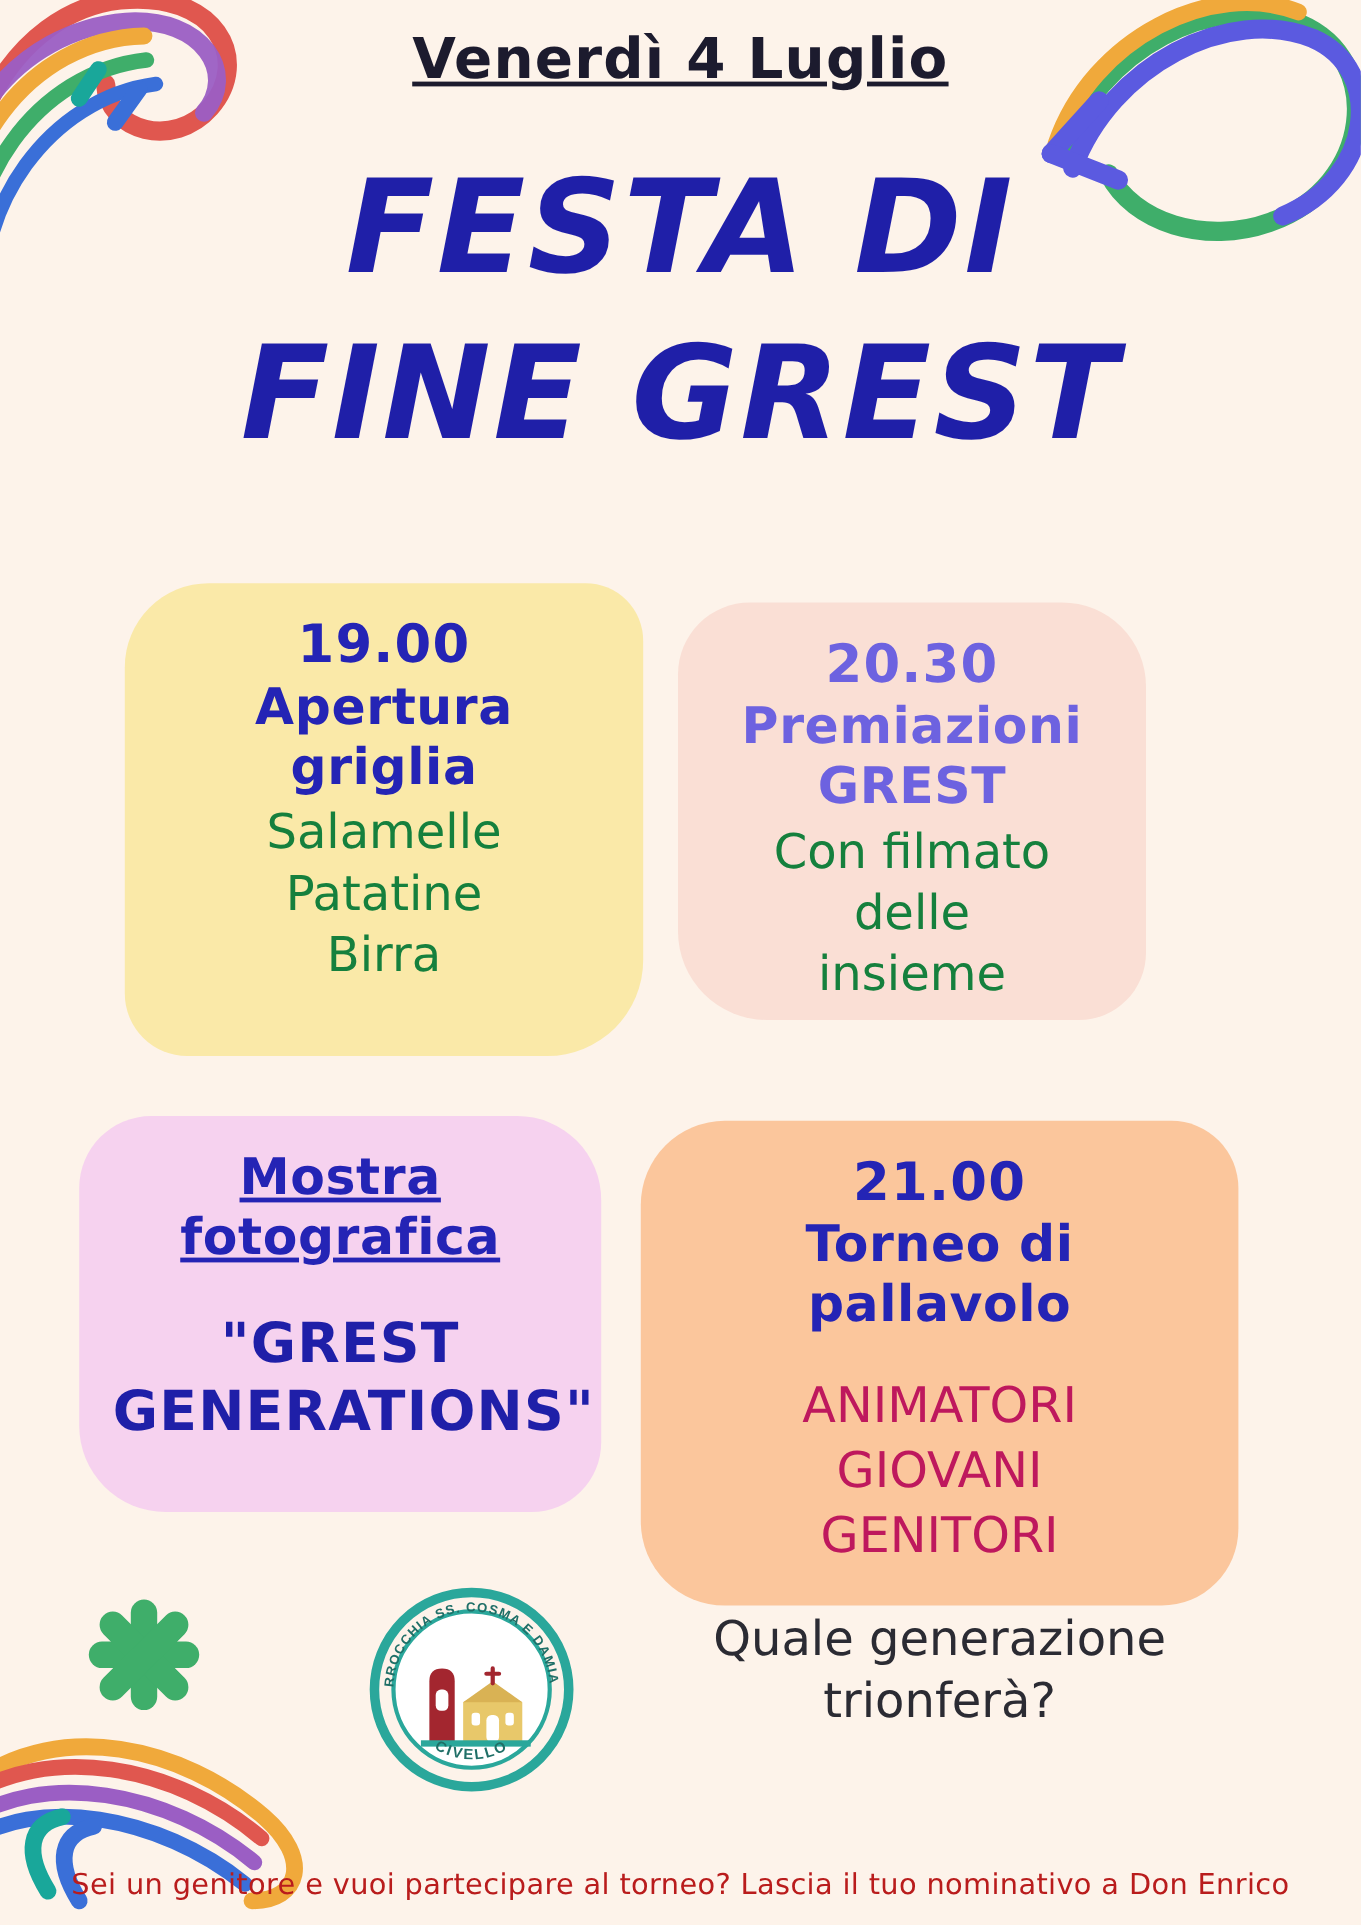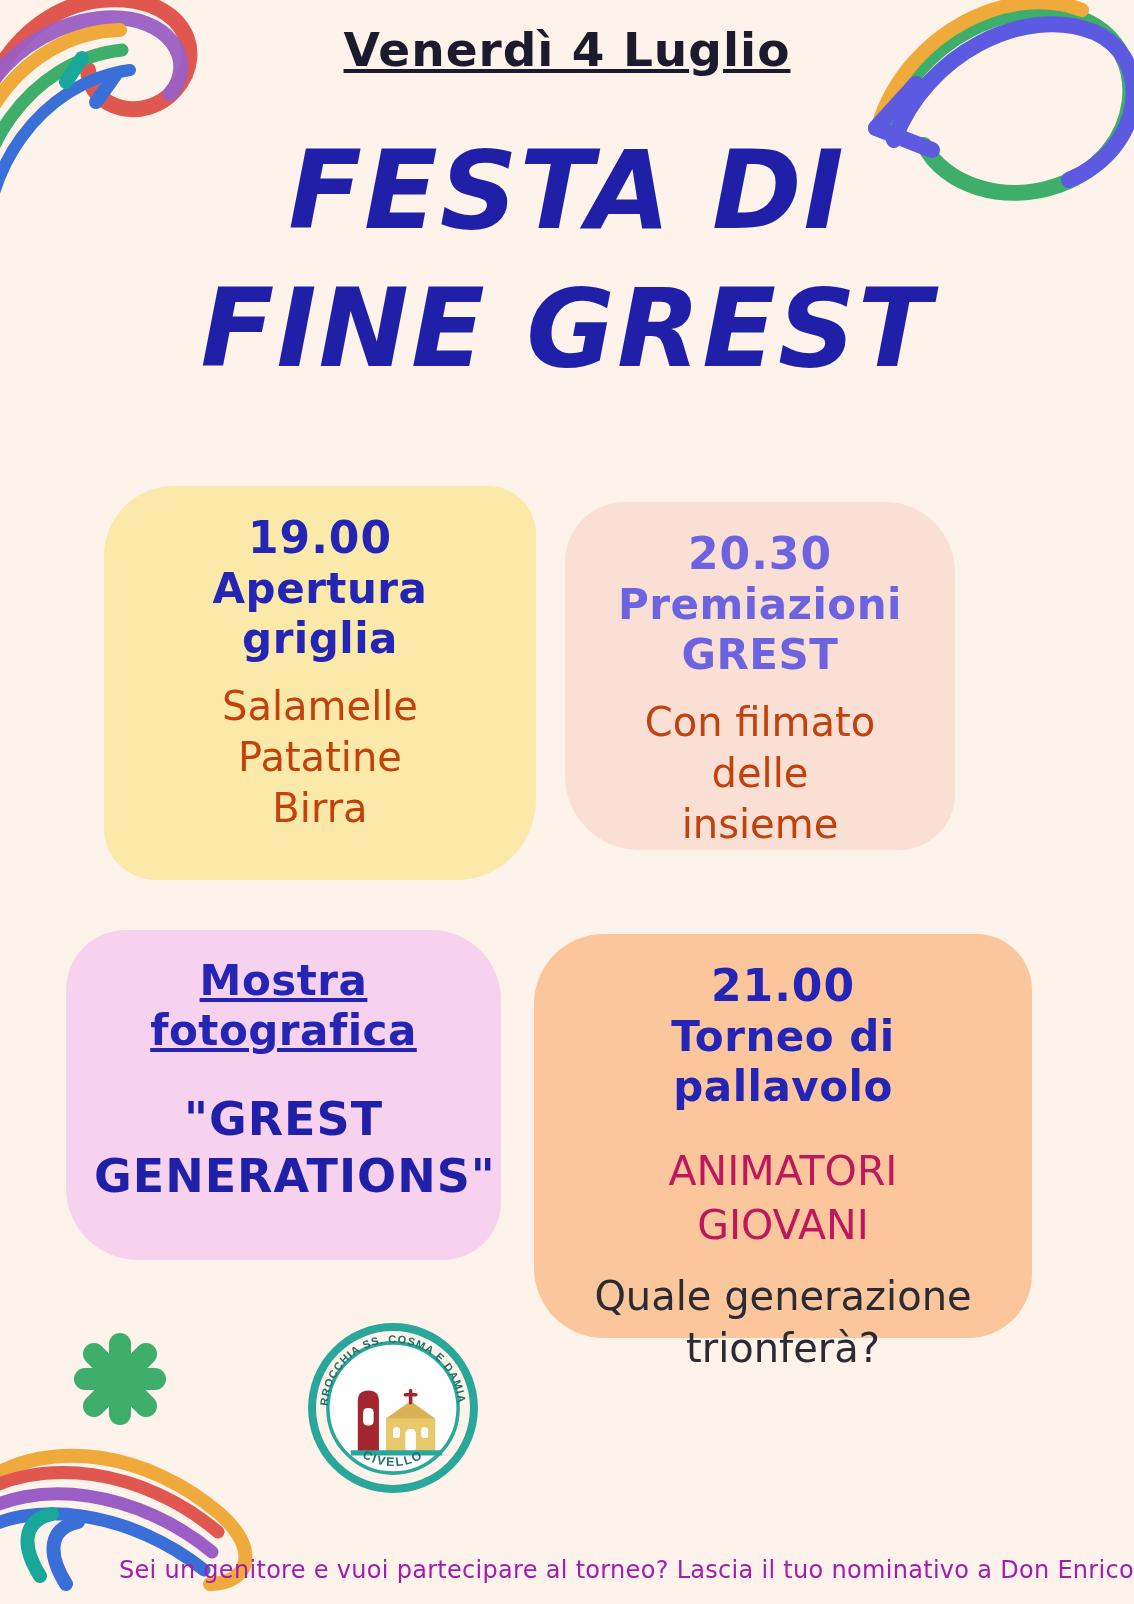"Salamelle" .card .body { color: #c2410c -> #15803d; margin-top: 16px -> 4px }
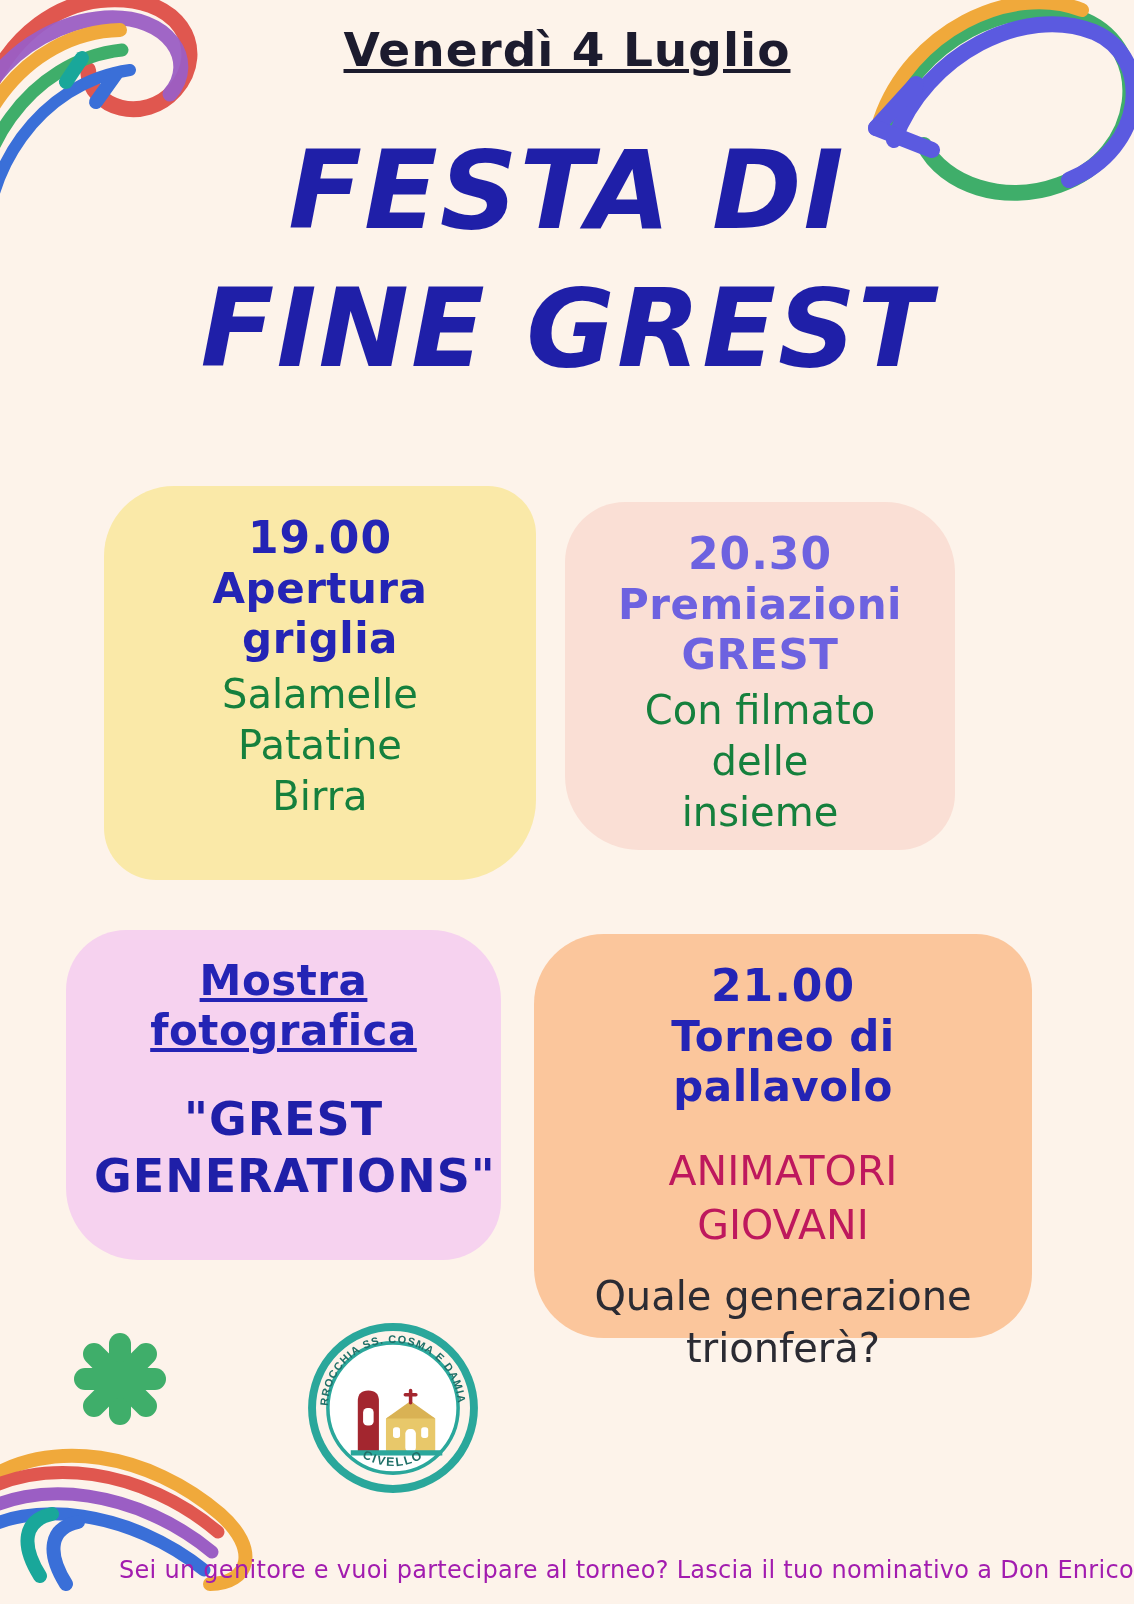"GENITORI" div { html: none -> <div>GENITORI</div> }
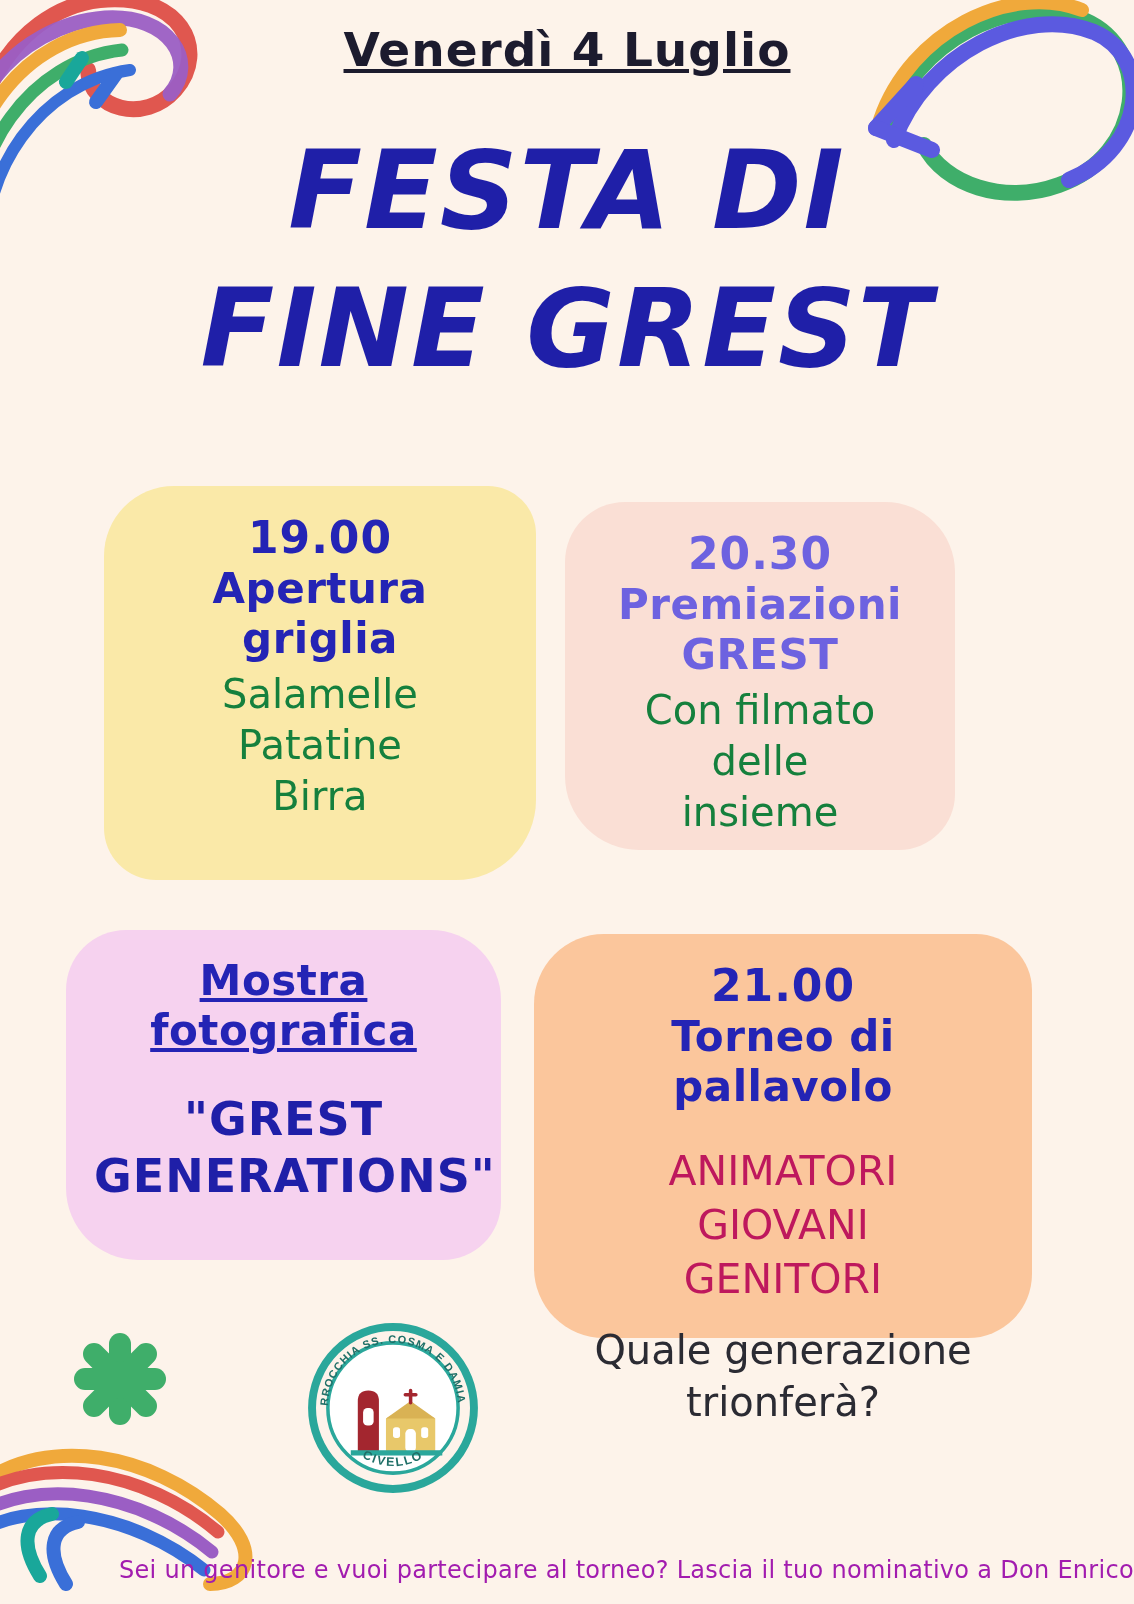"Quale generazione" .card-torneo .question { margin-top: 18px -> 34px }
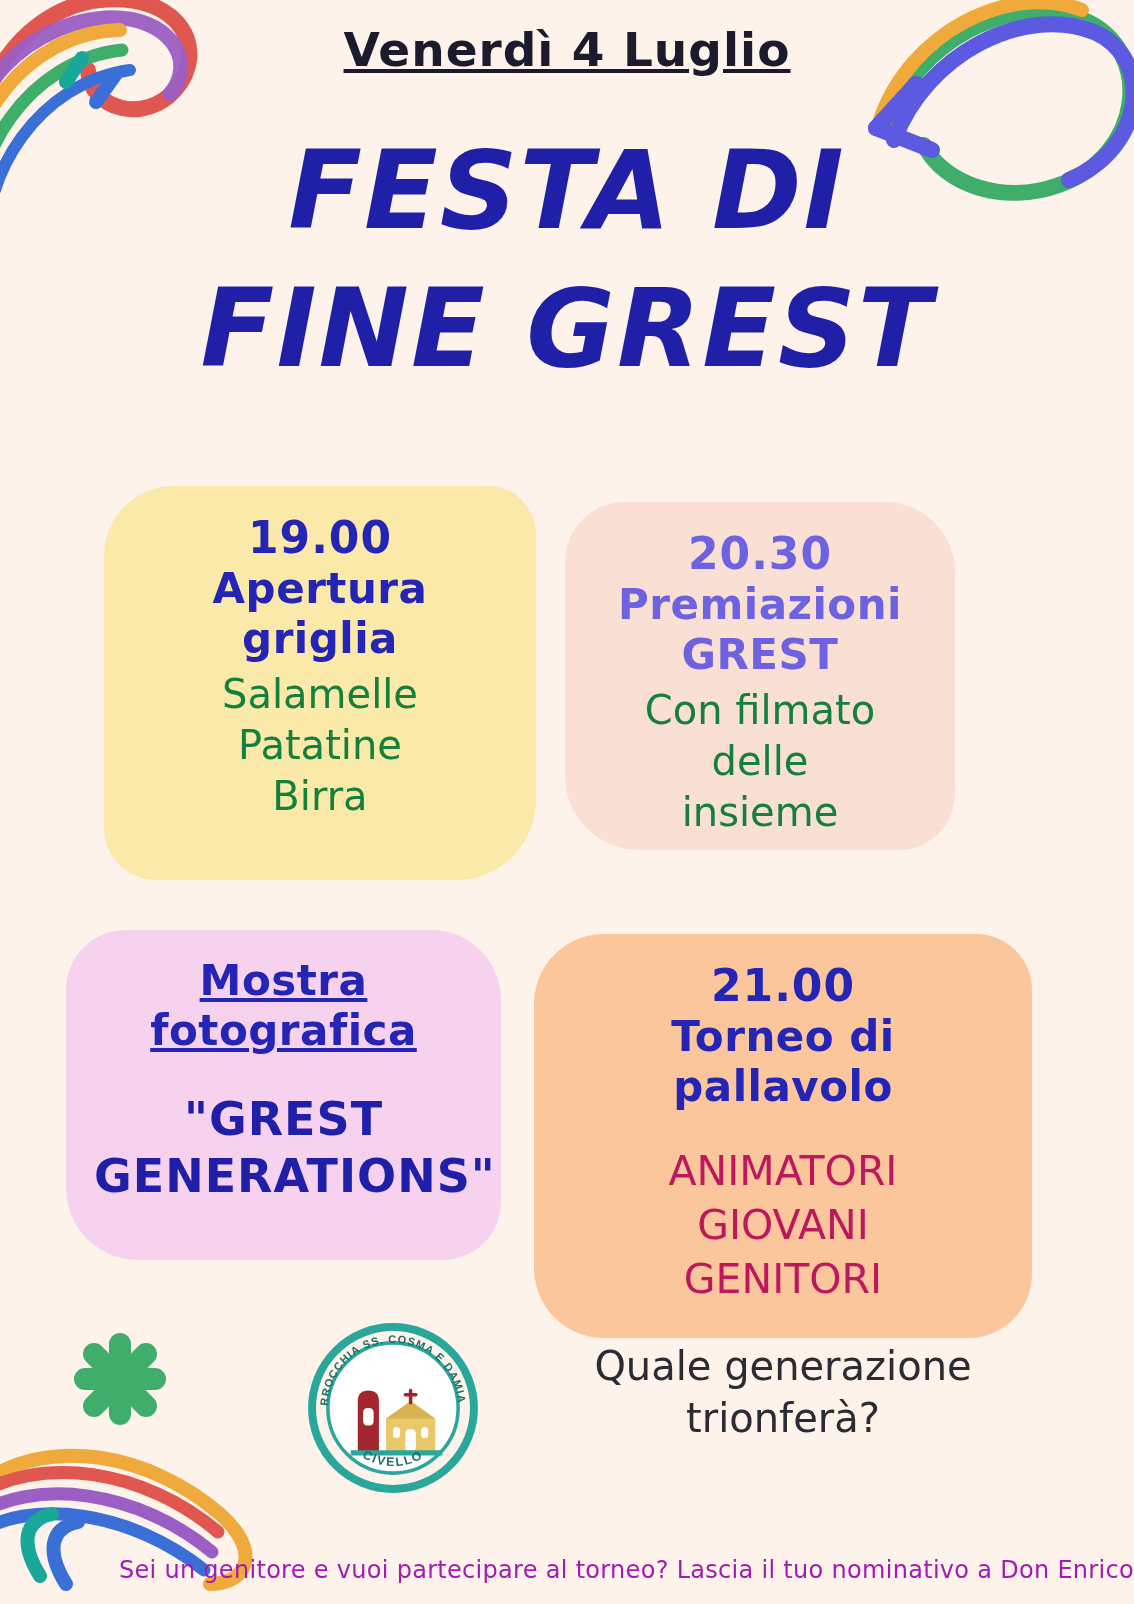"Sei un genitore e vuoi" .footer { color: #a21caf -> #b91c1c; text-align: right -> center }
